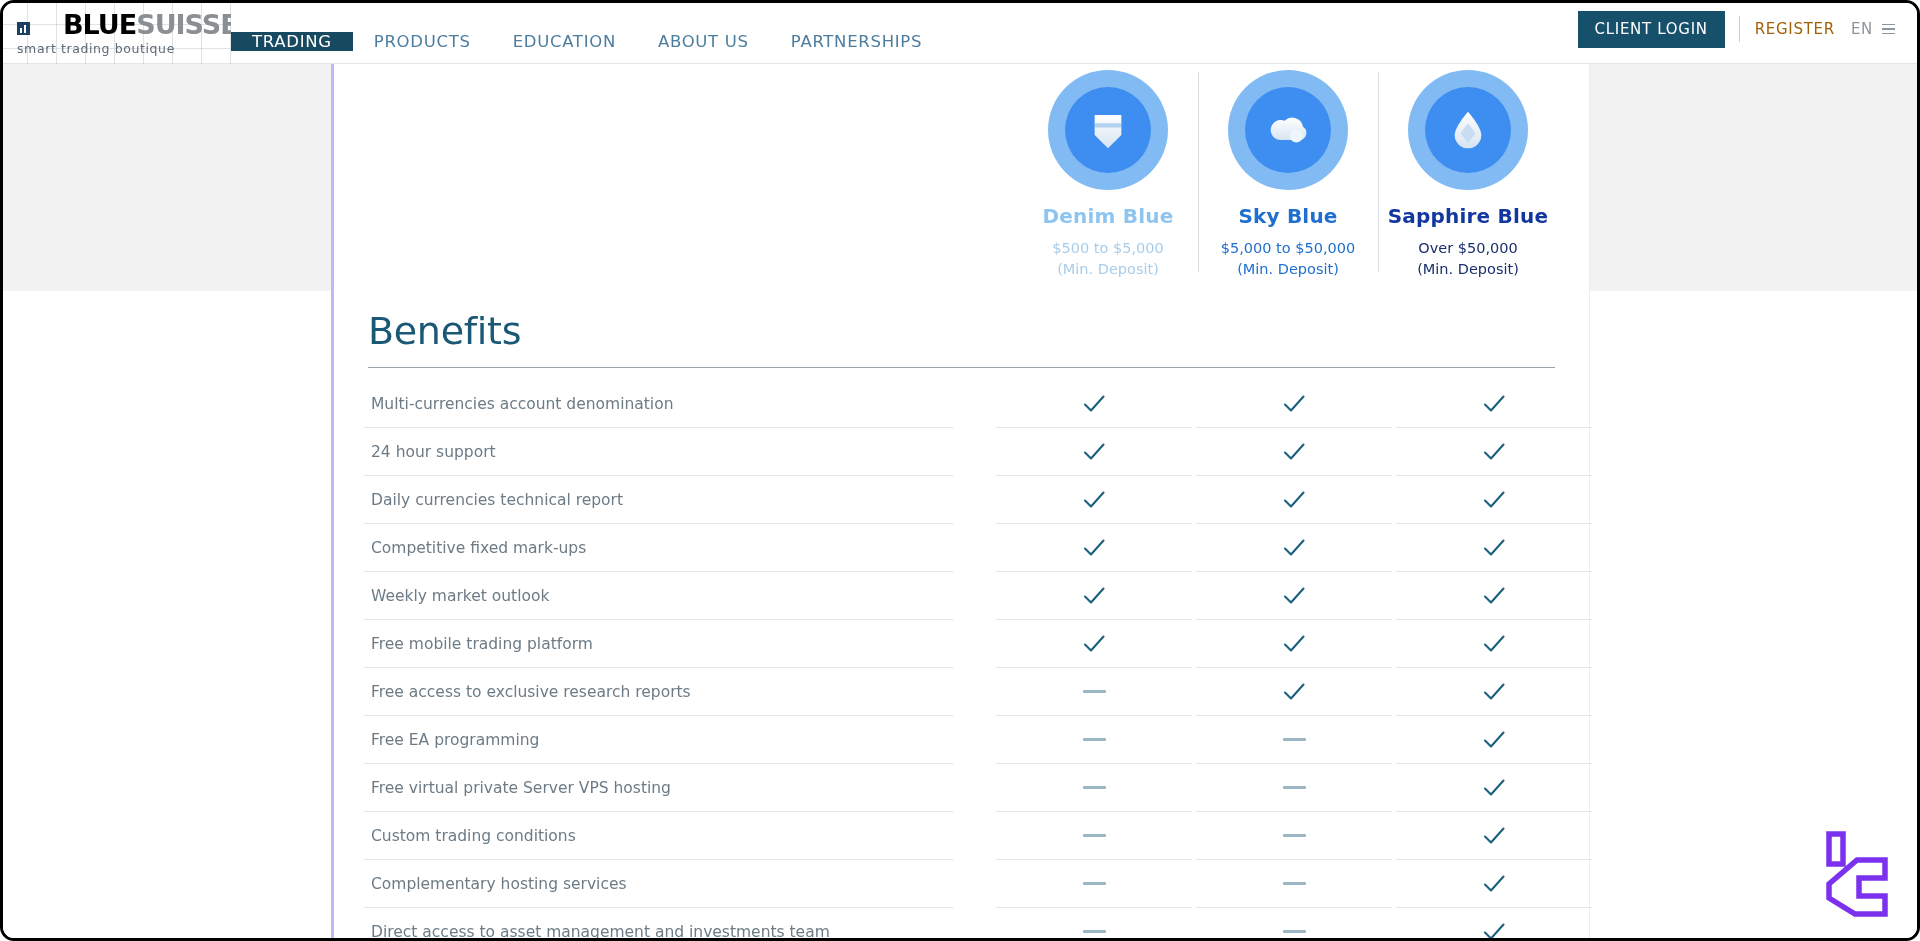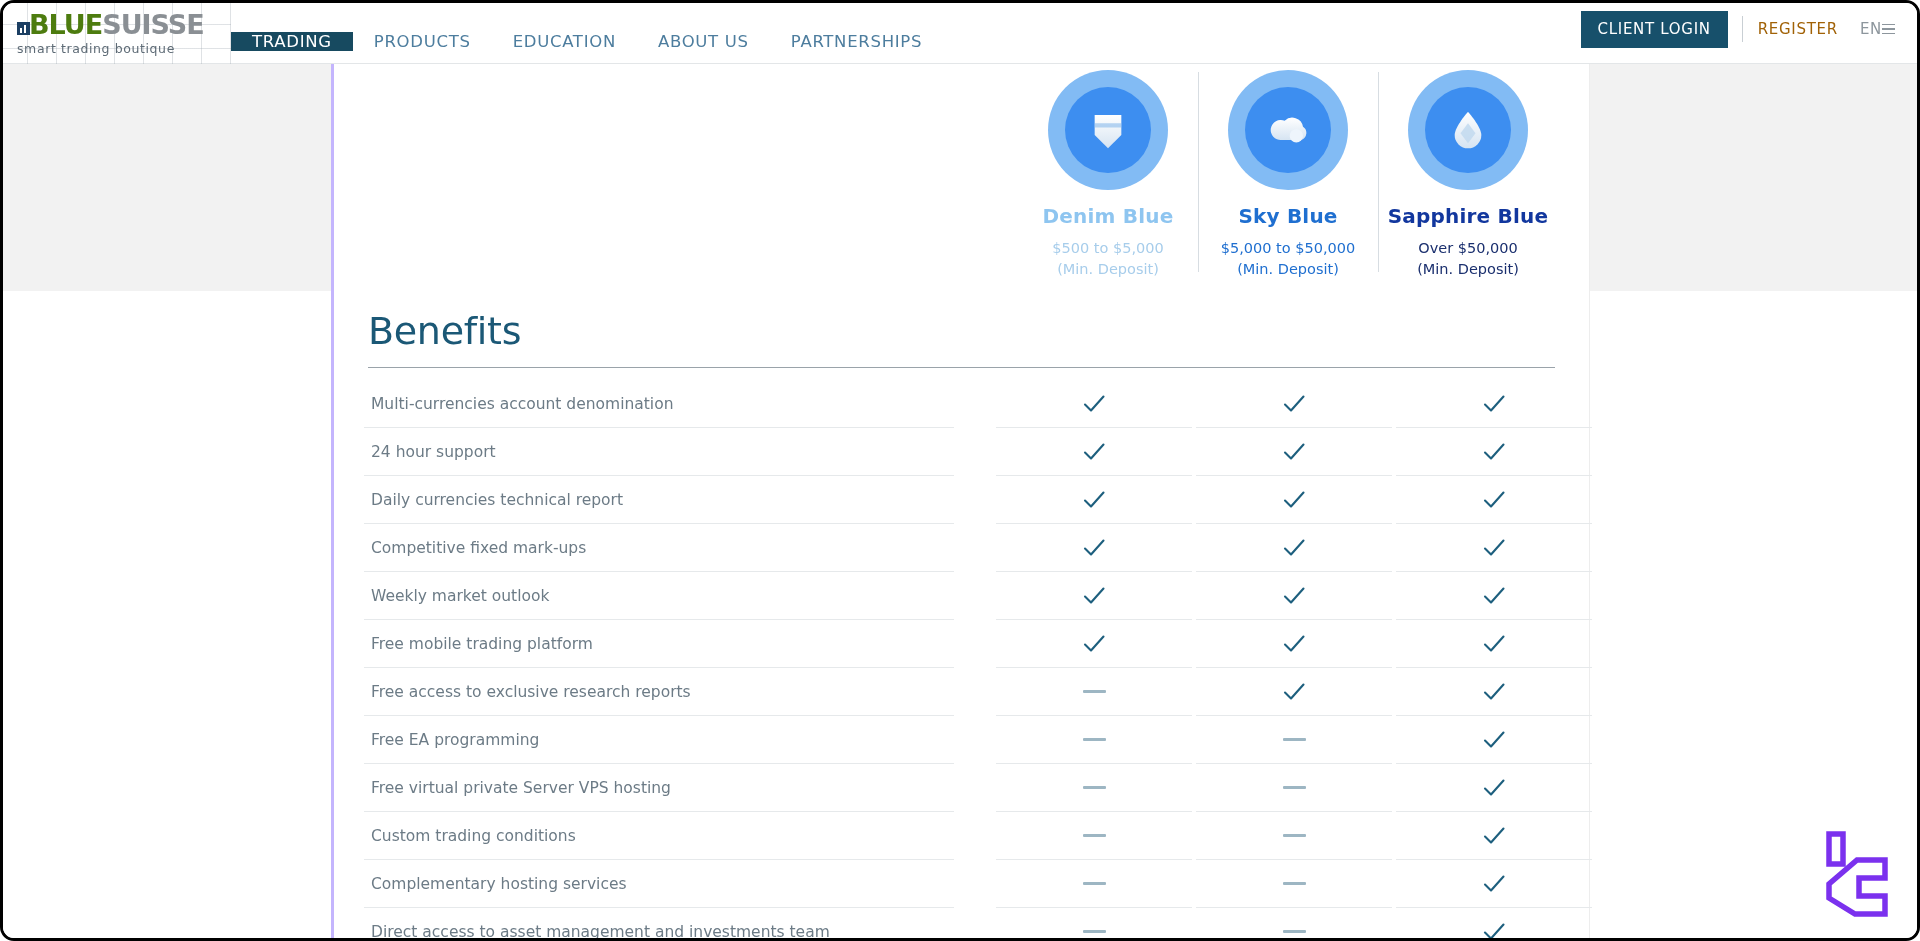"BLUE" .logo-blue { color: #4d7c0f -> #000000; margin-left: none -> 34px }
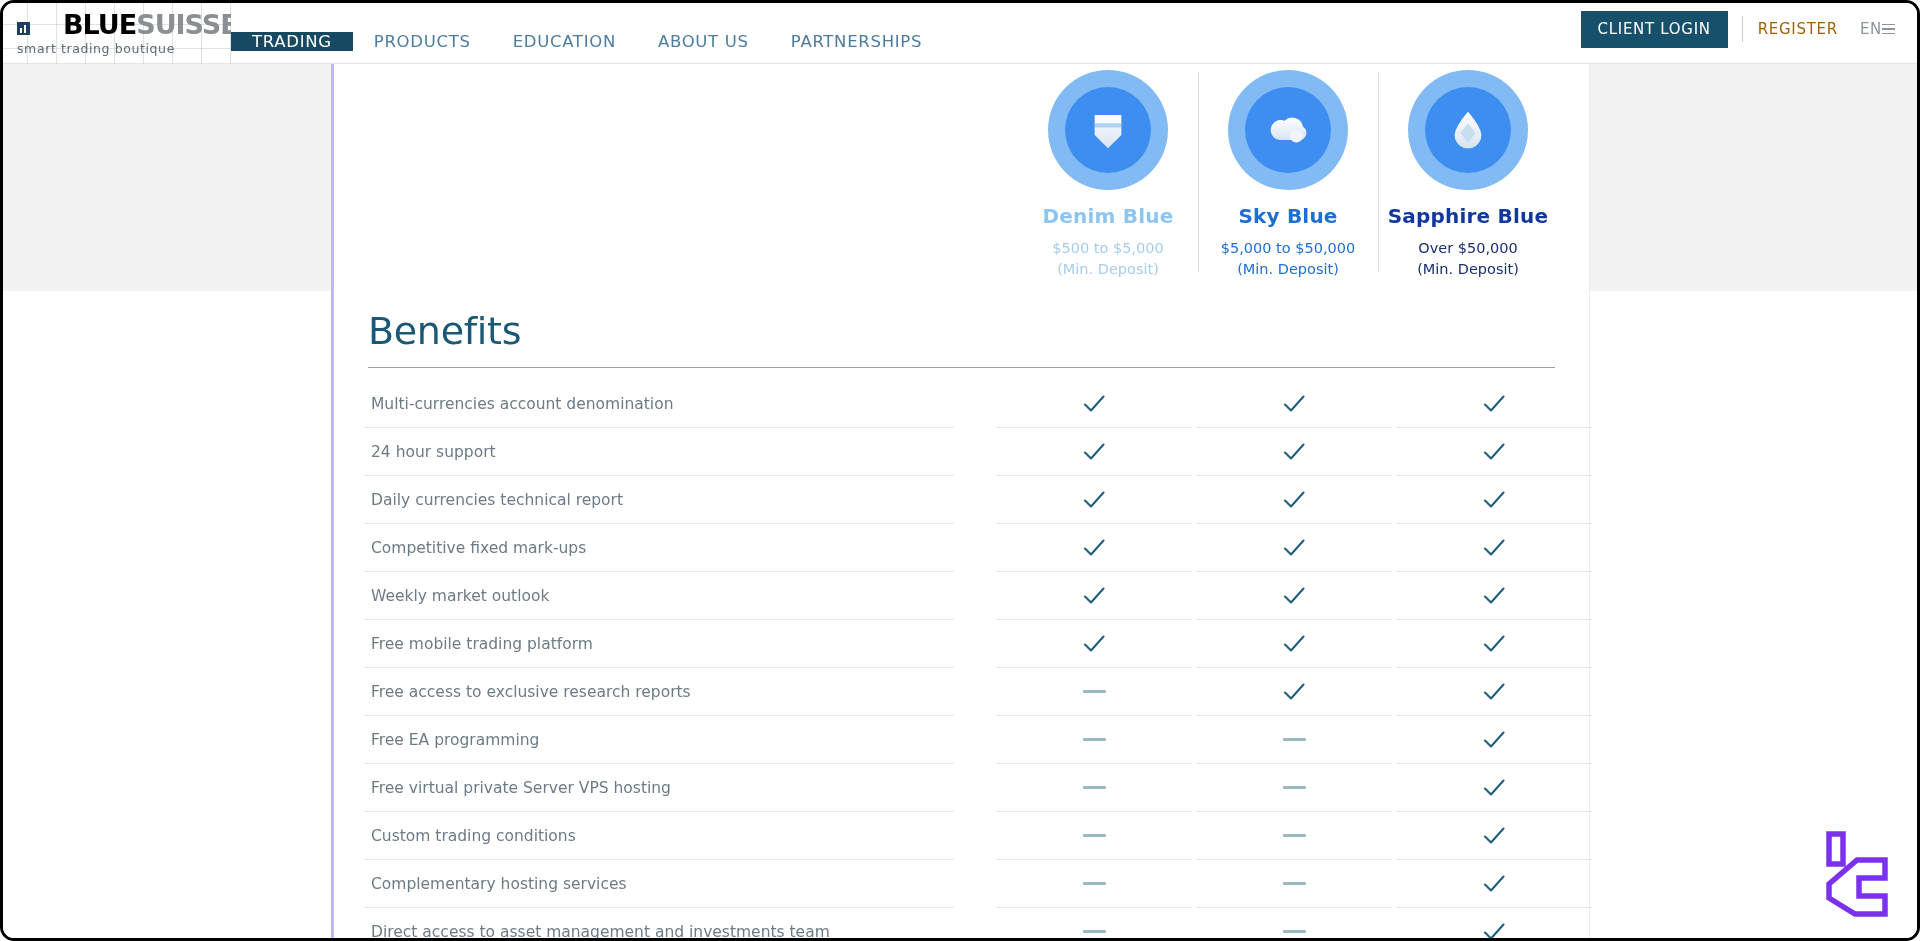"EN" .lang { gap: 0 -> 9px; margin-left: 22px -> 16px }
